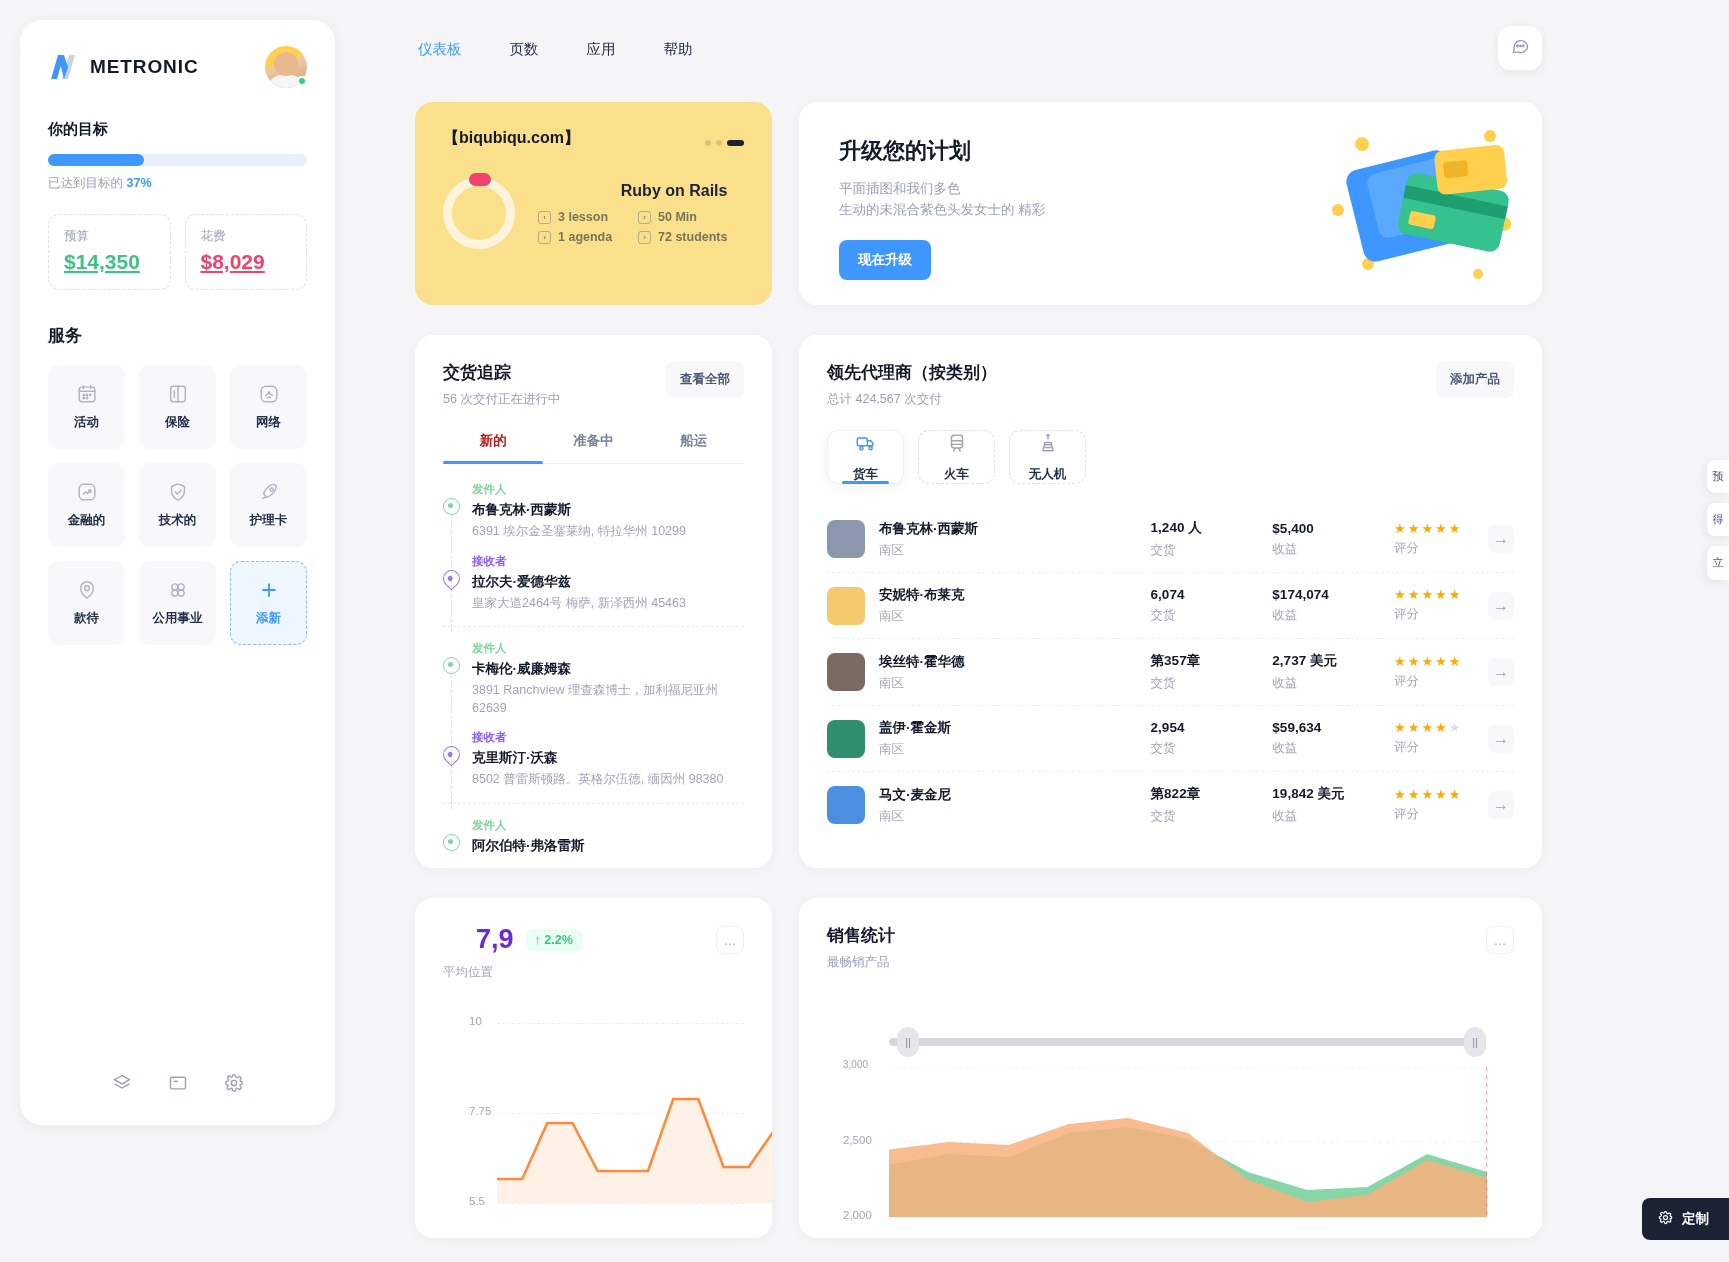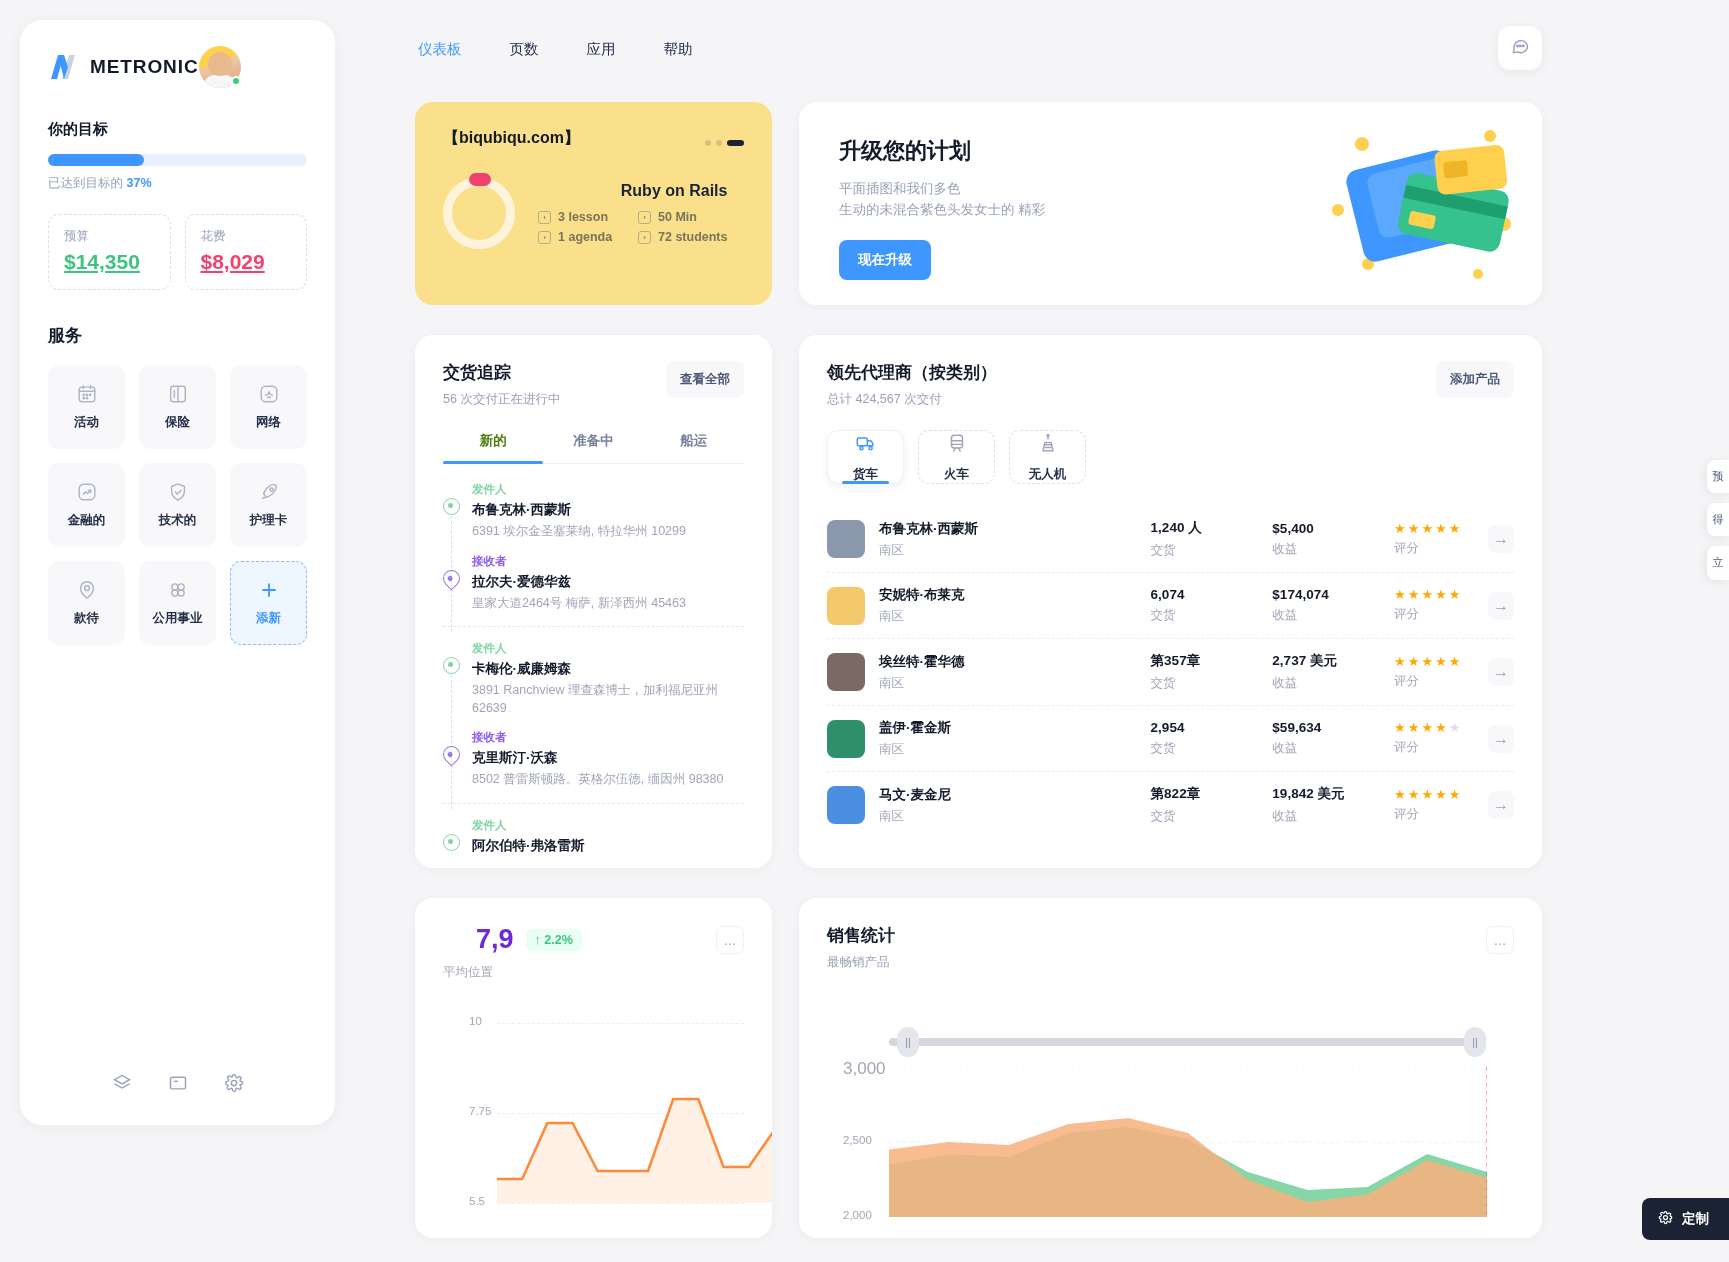"METRONIC" .brand-row { justify-content: none -> space-between }
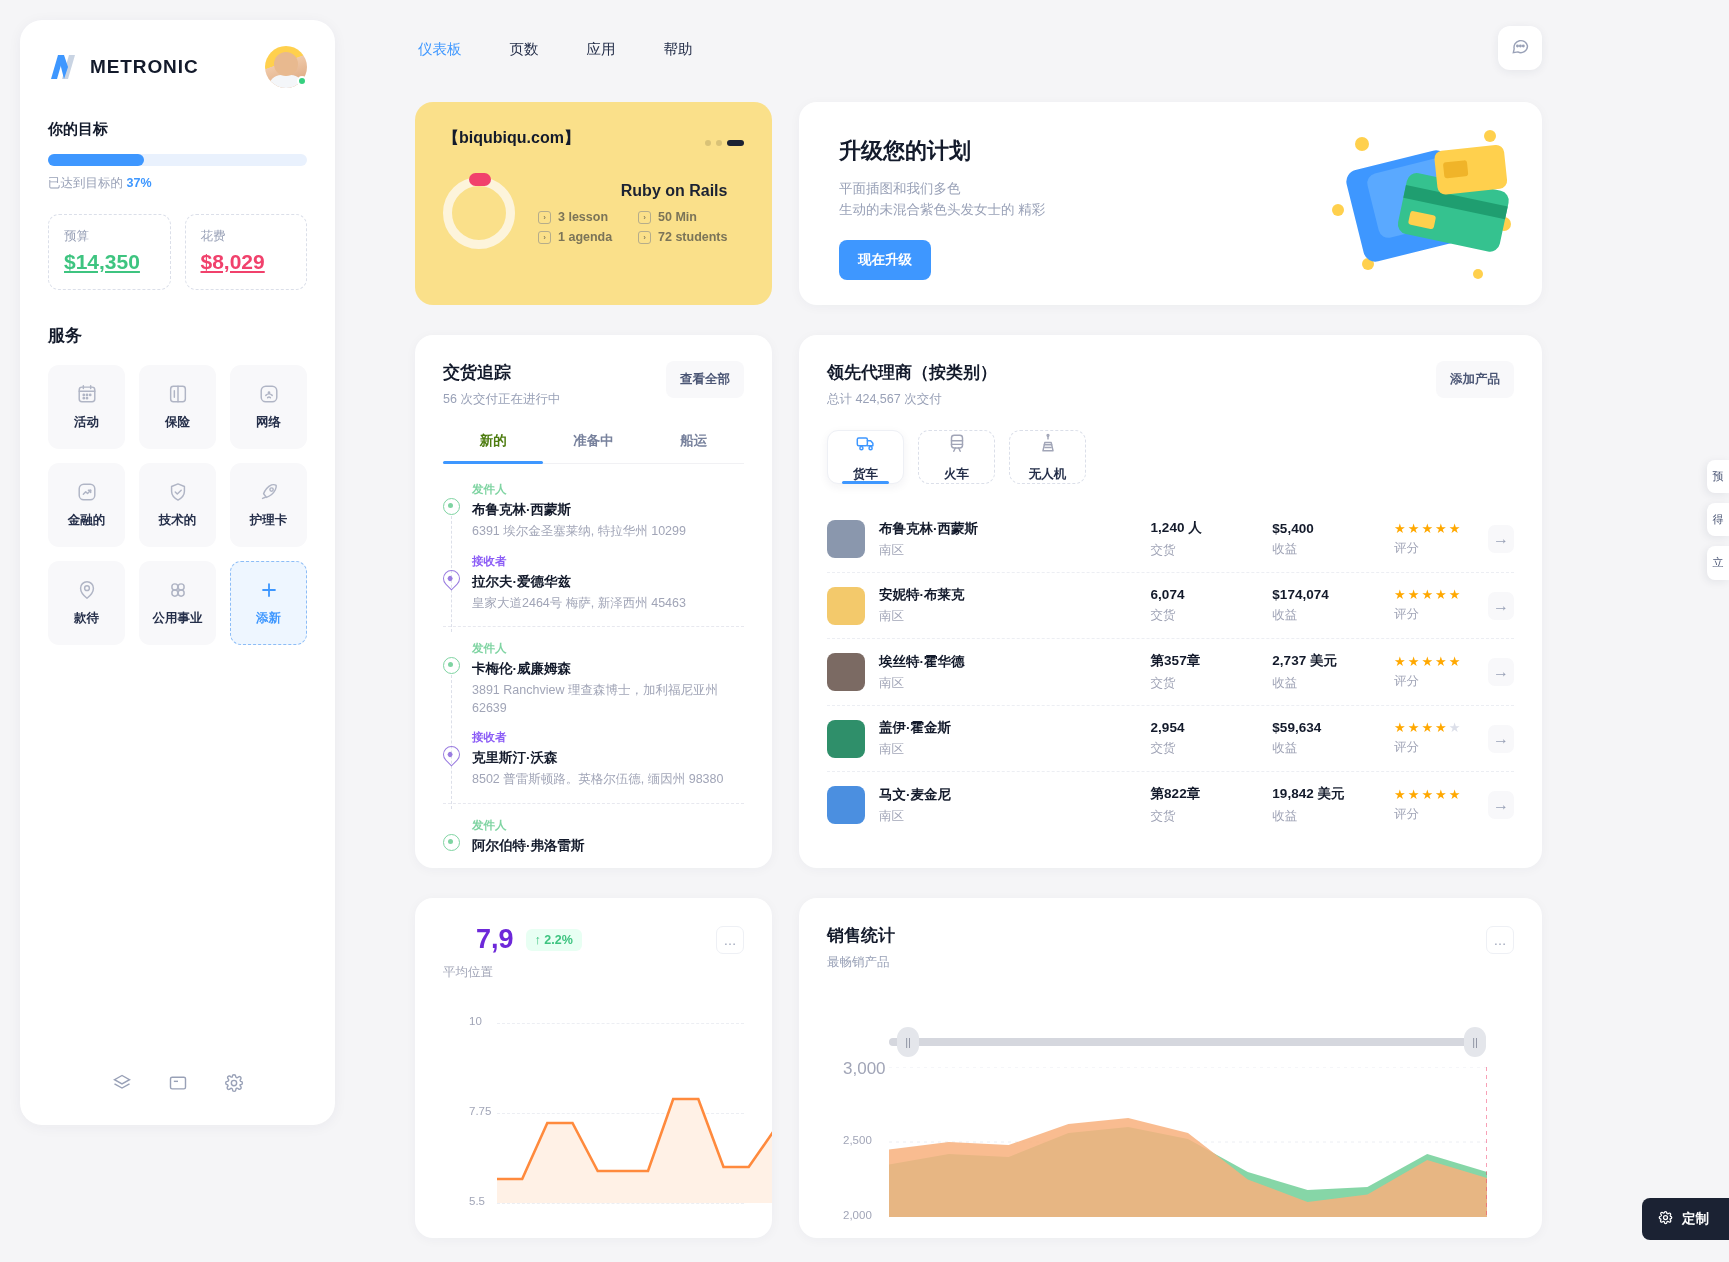"新的" .tab.active { color: #4d7c0f -> #b91c1c }
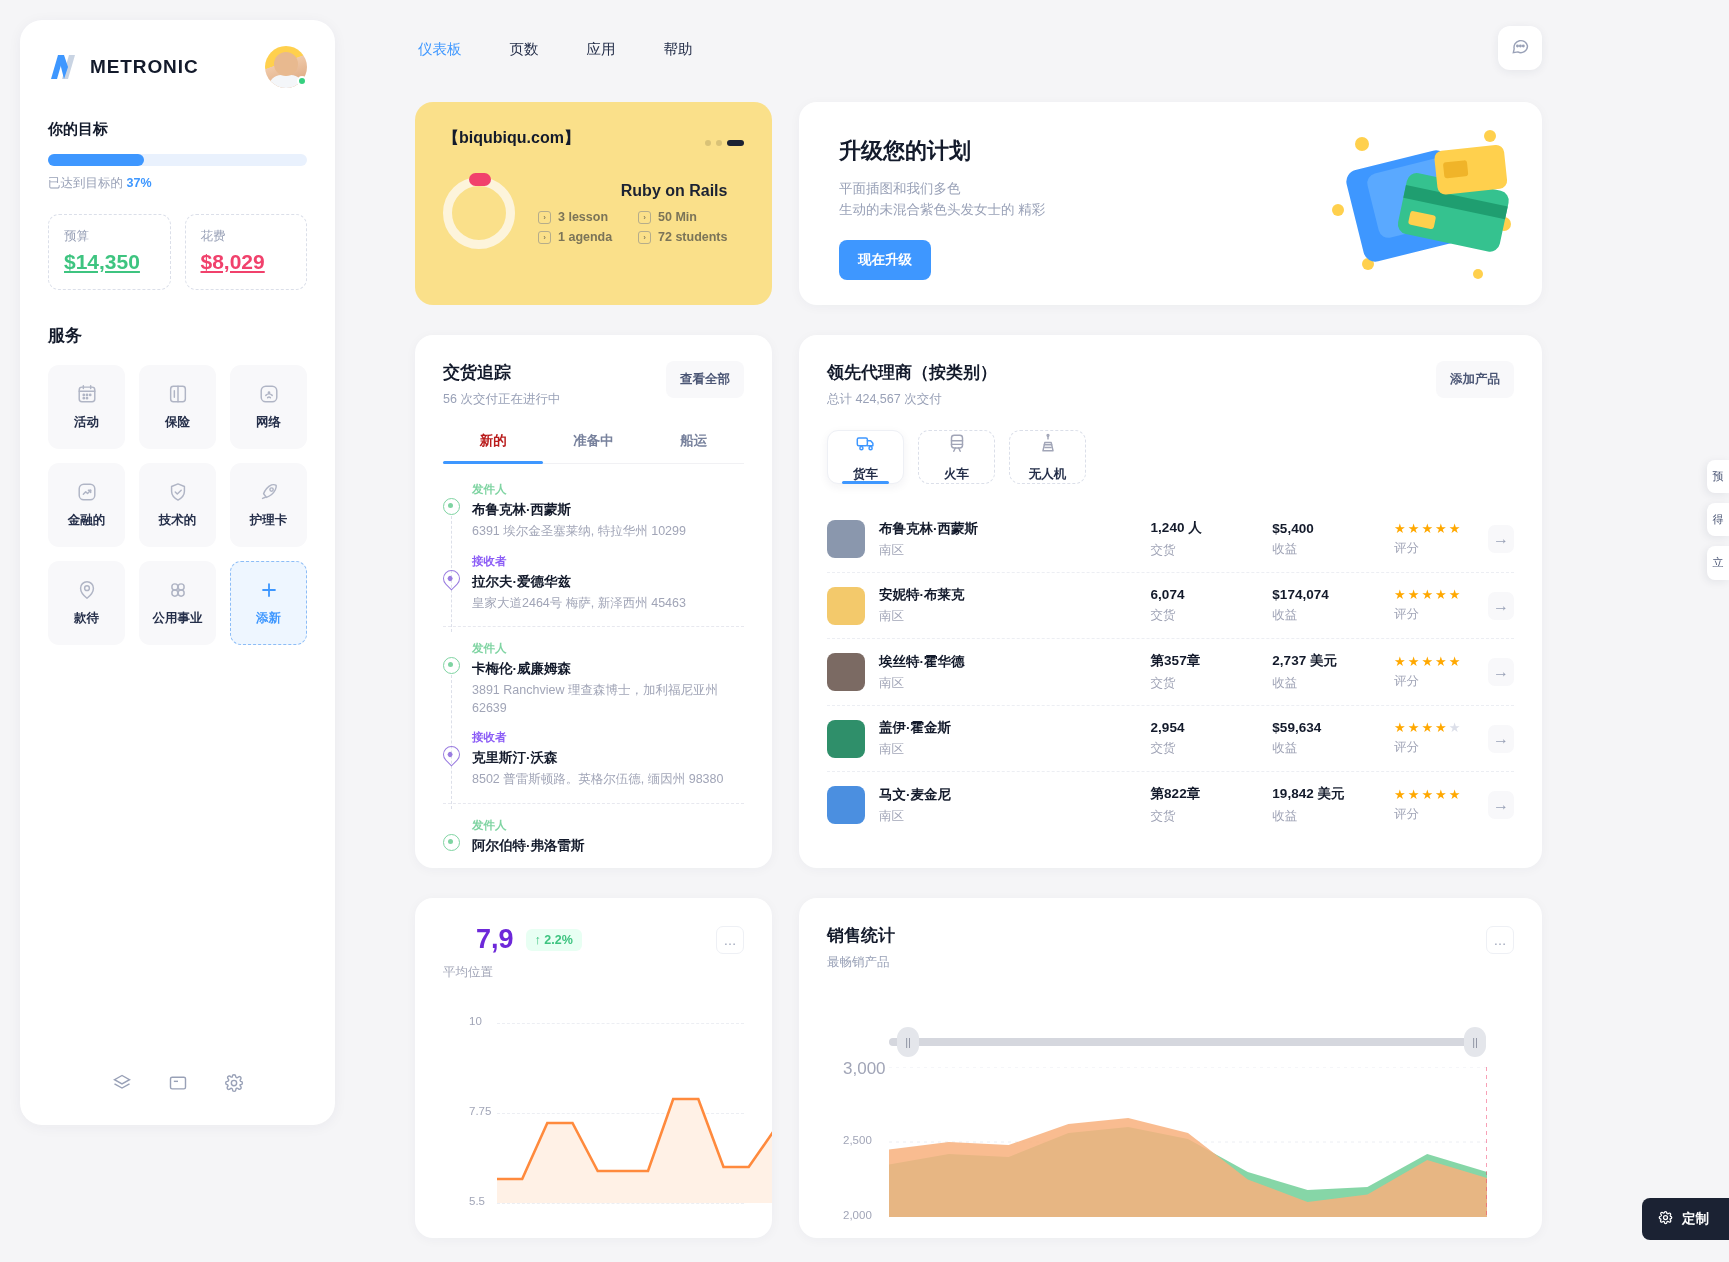"3,000" div { font-size: 17px -> 10px }
